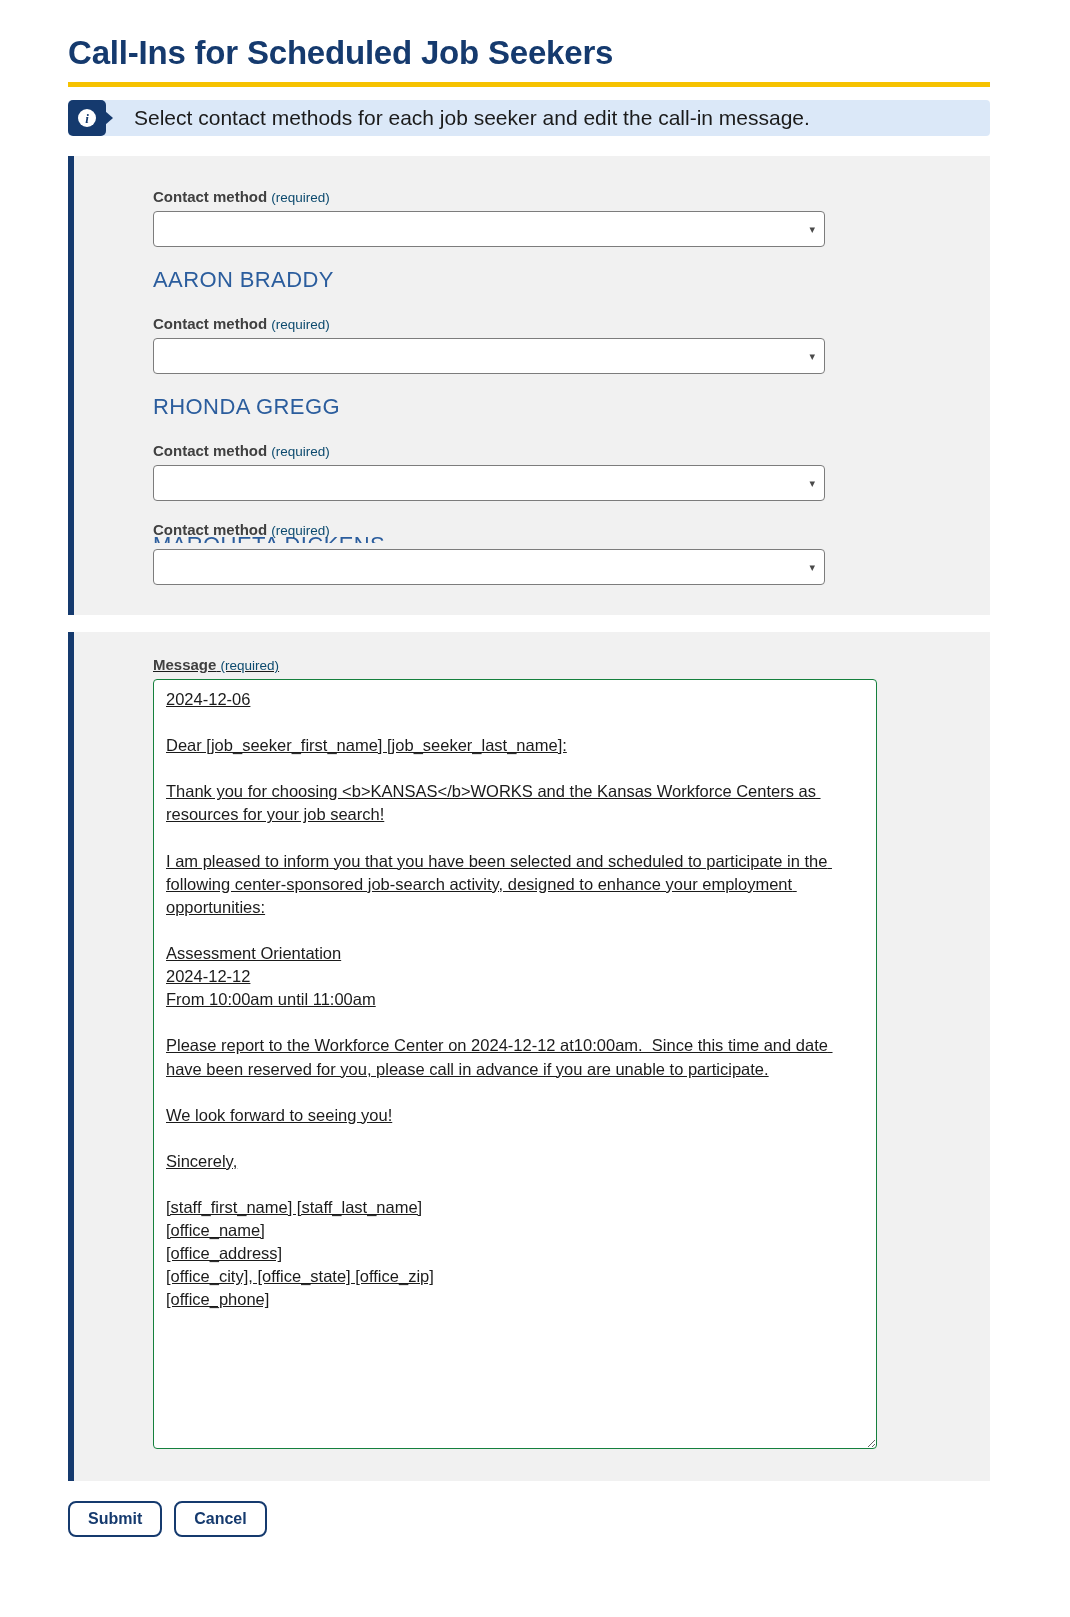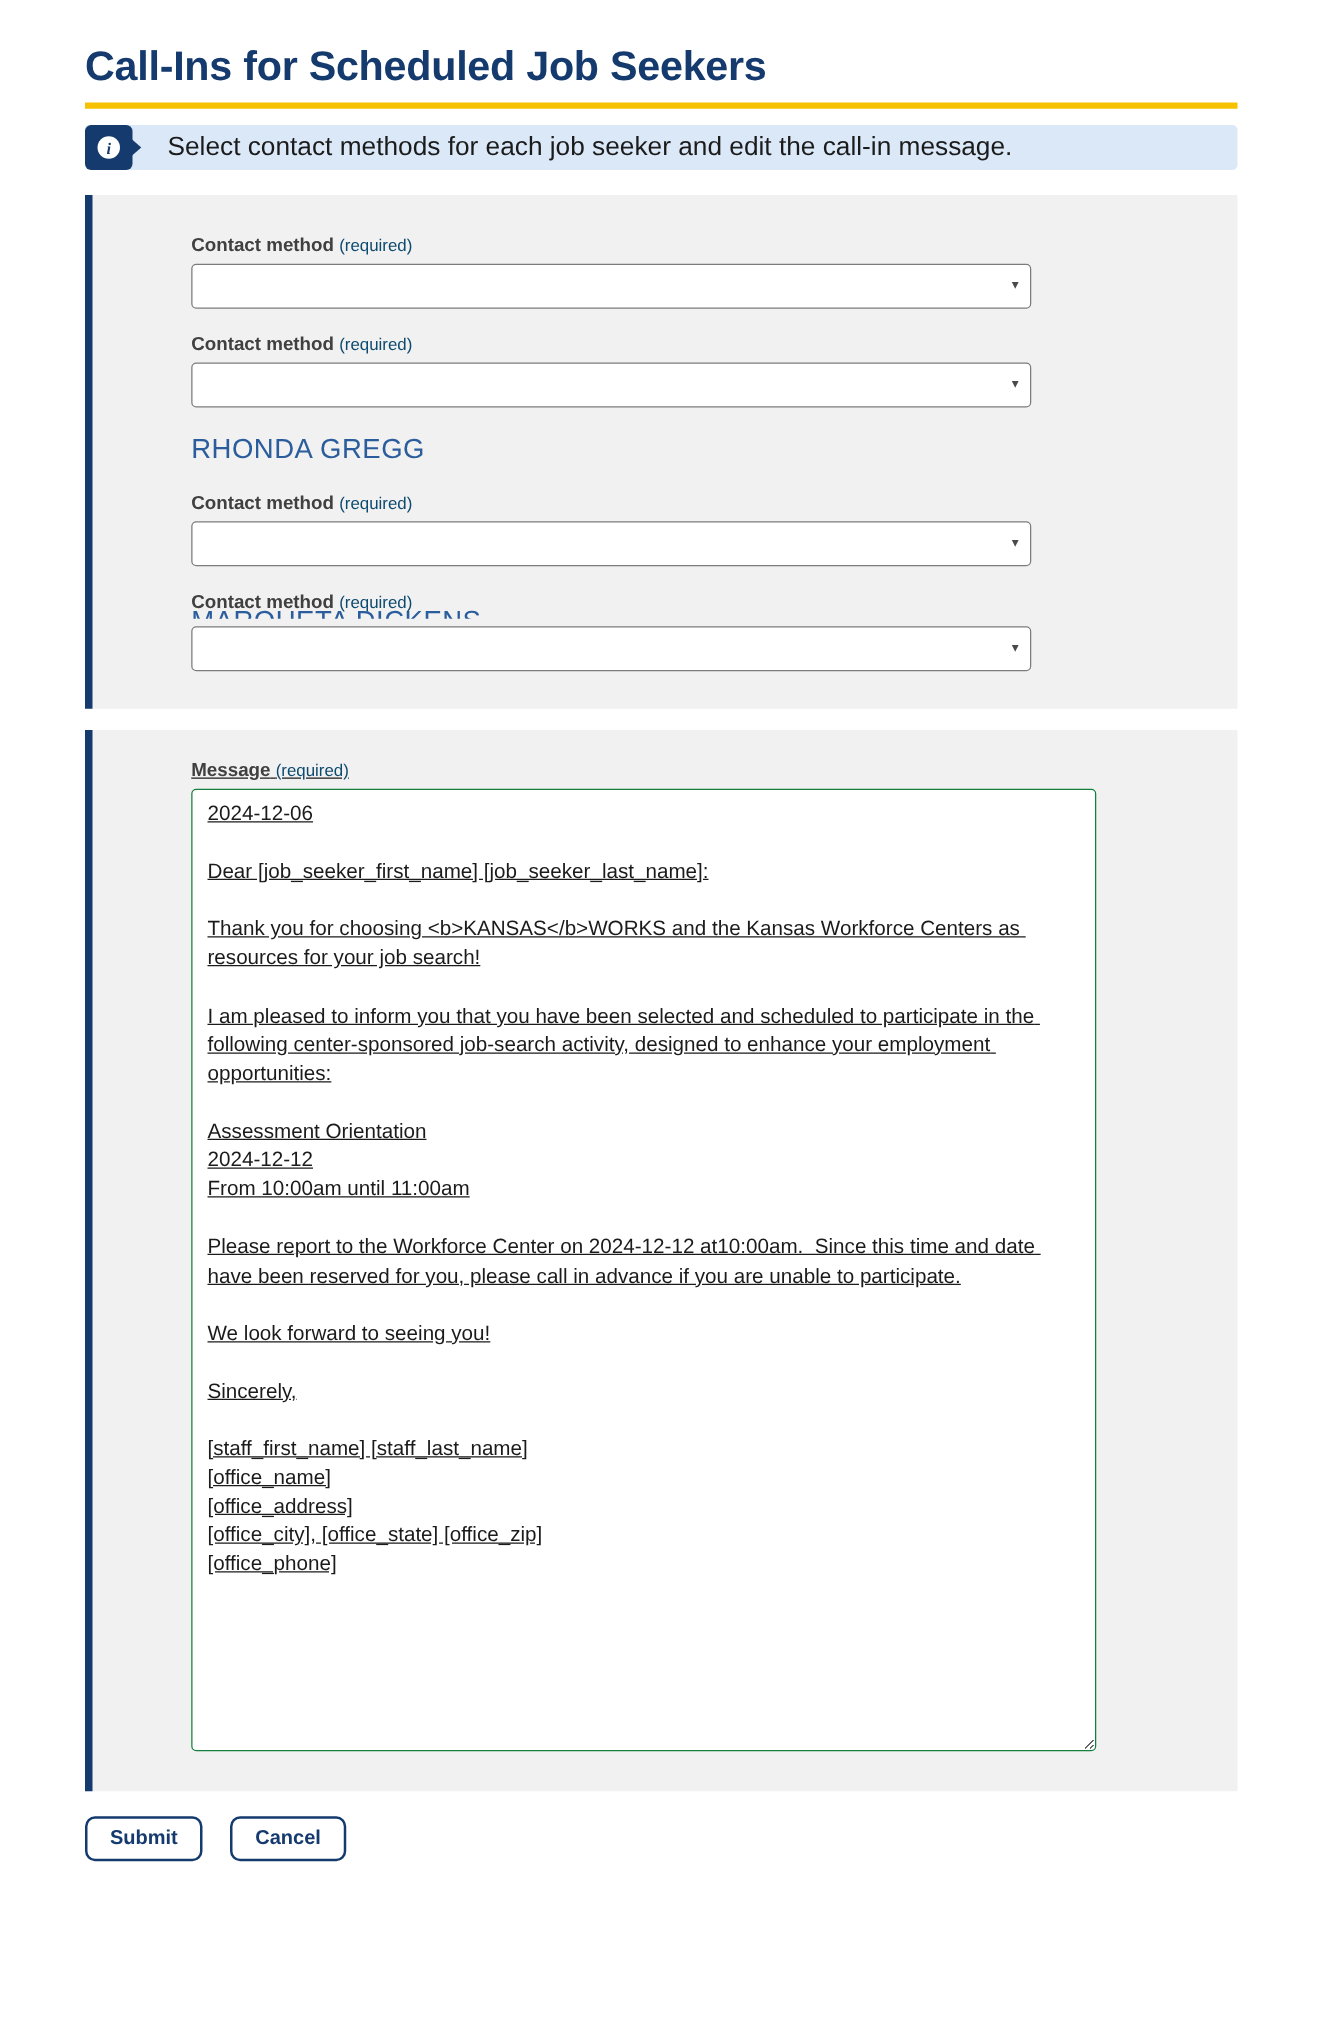"AARON BRADDY" h2.seeker-name { html: none -> <h2>AARON BRADDY</h2> }
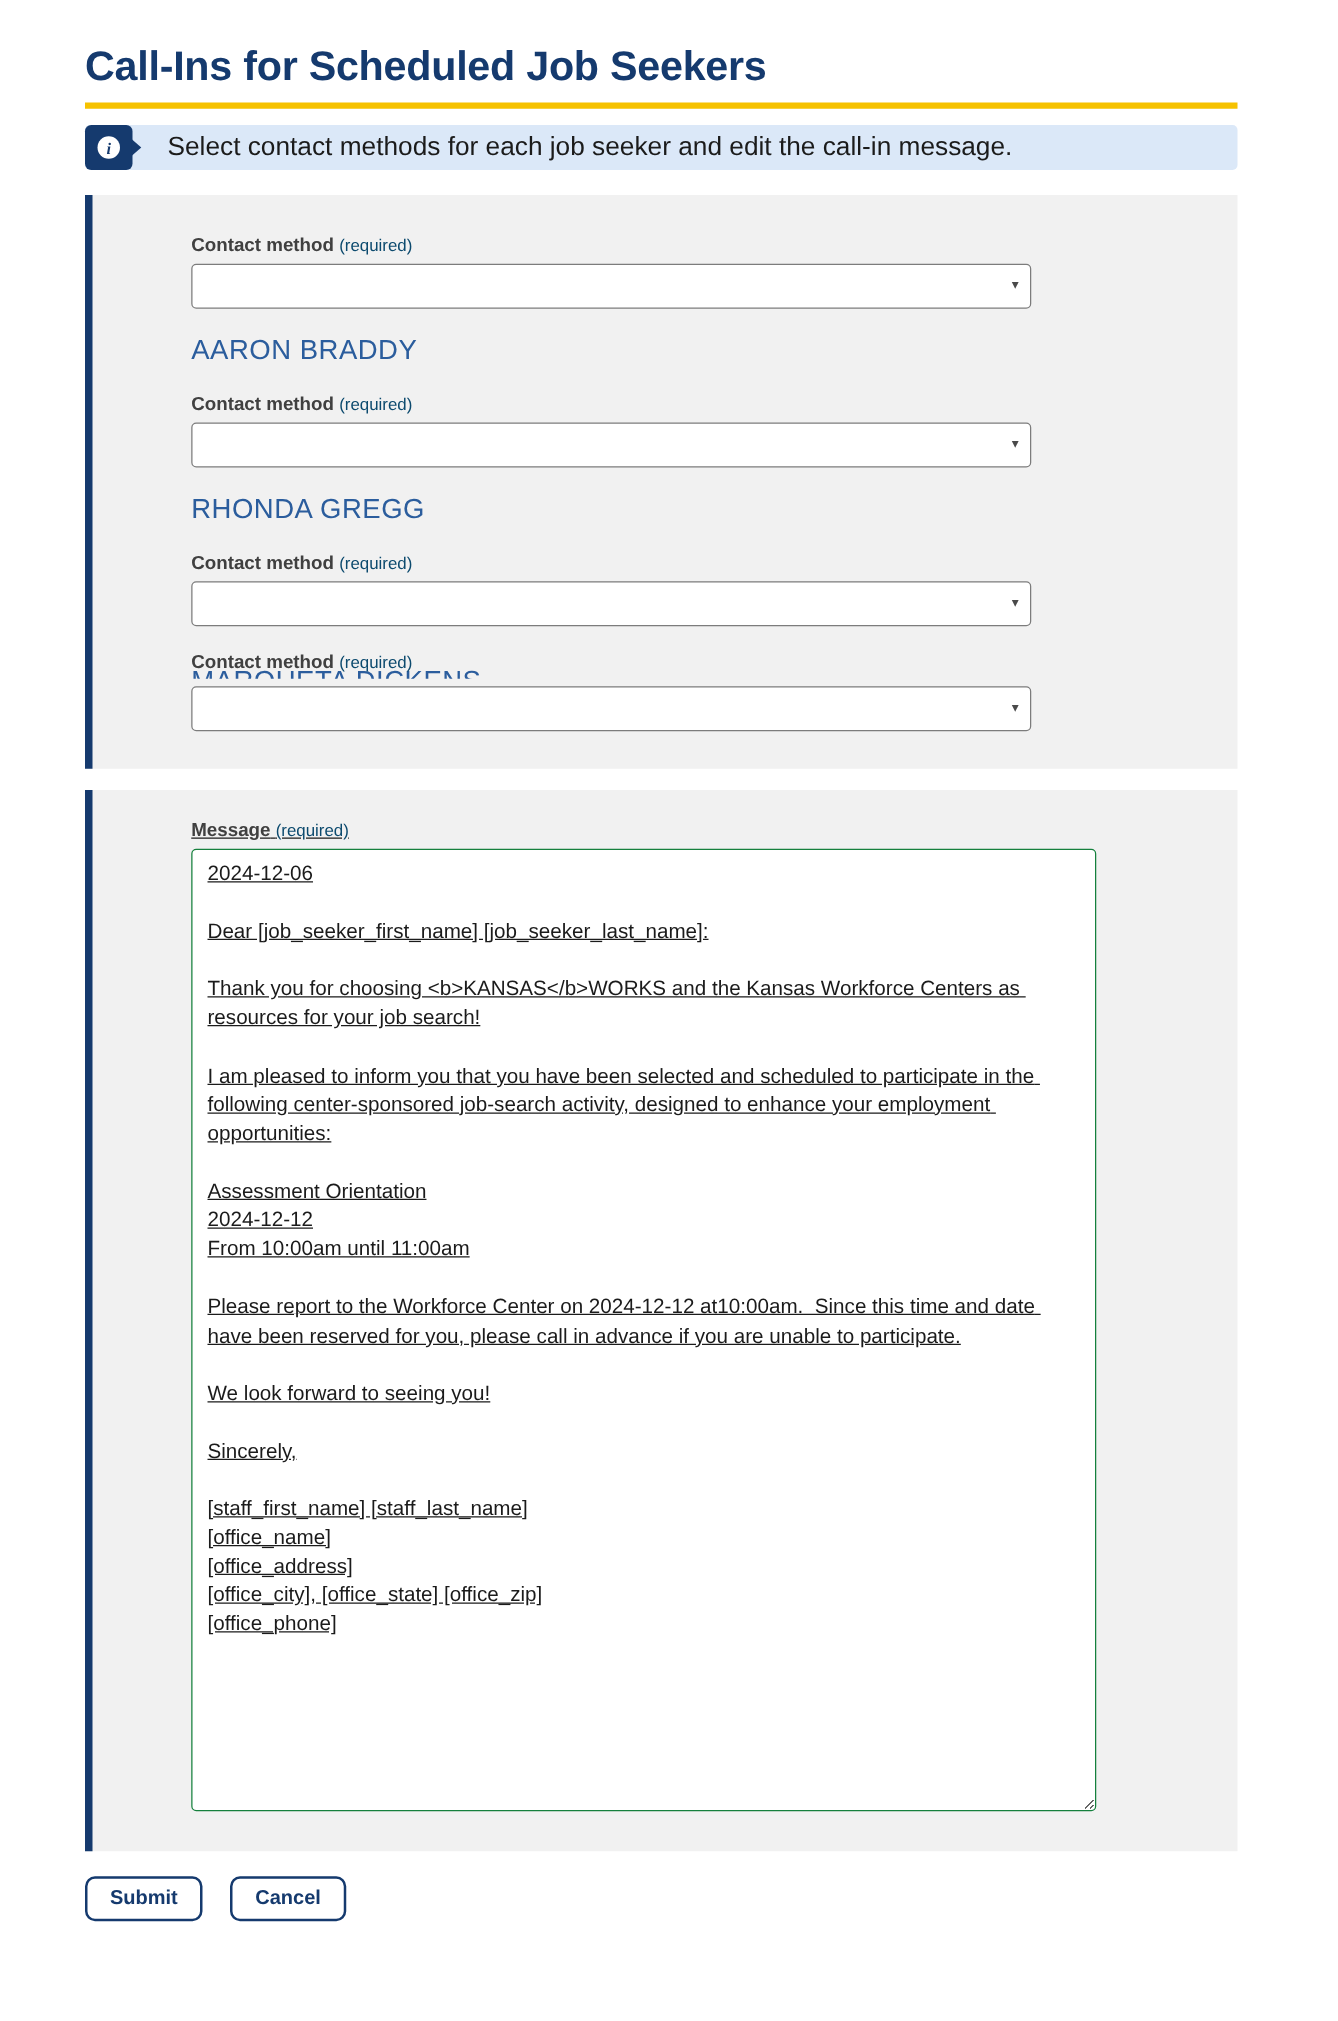"Submit" .actions { gap: 22px -> 12px }
